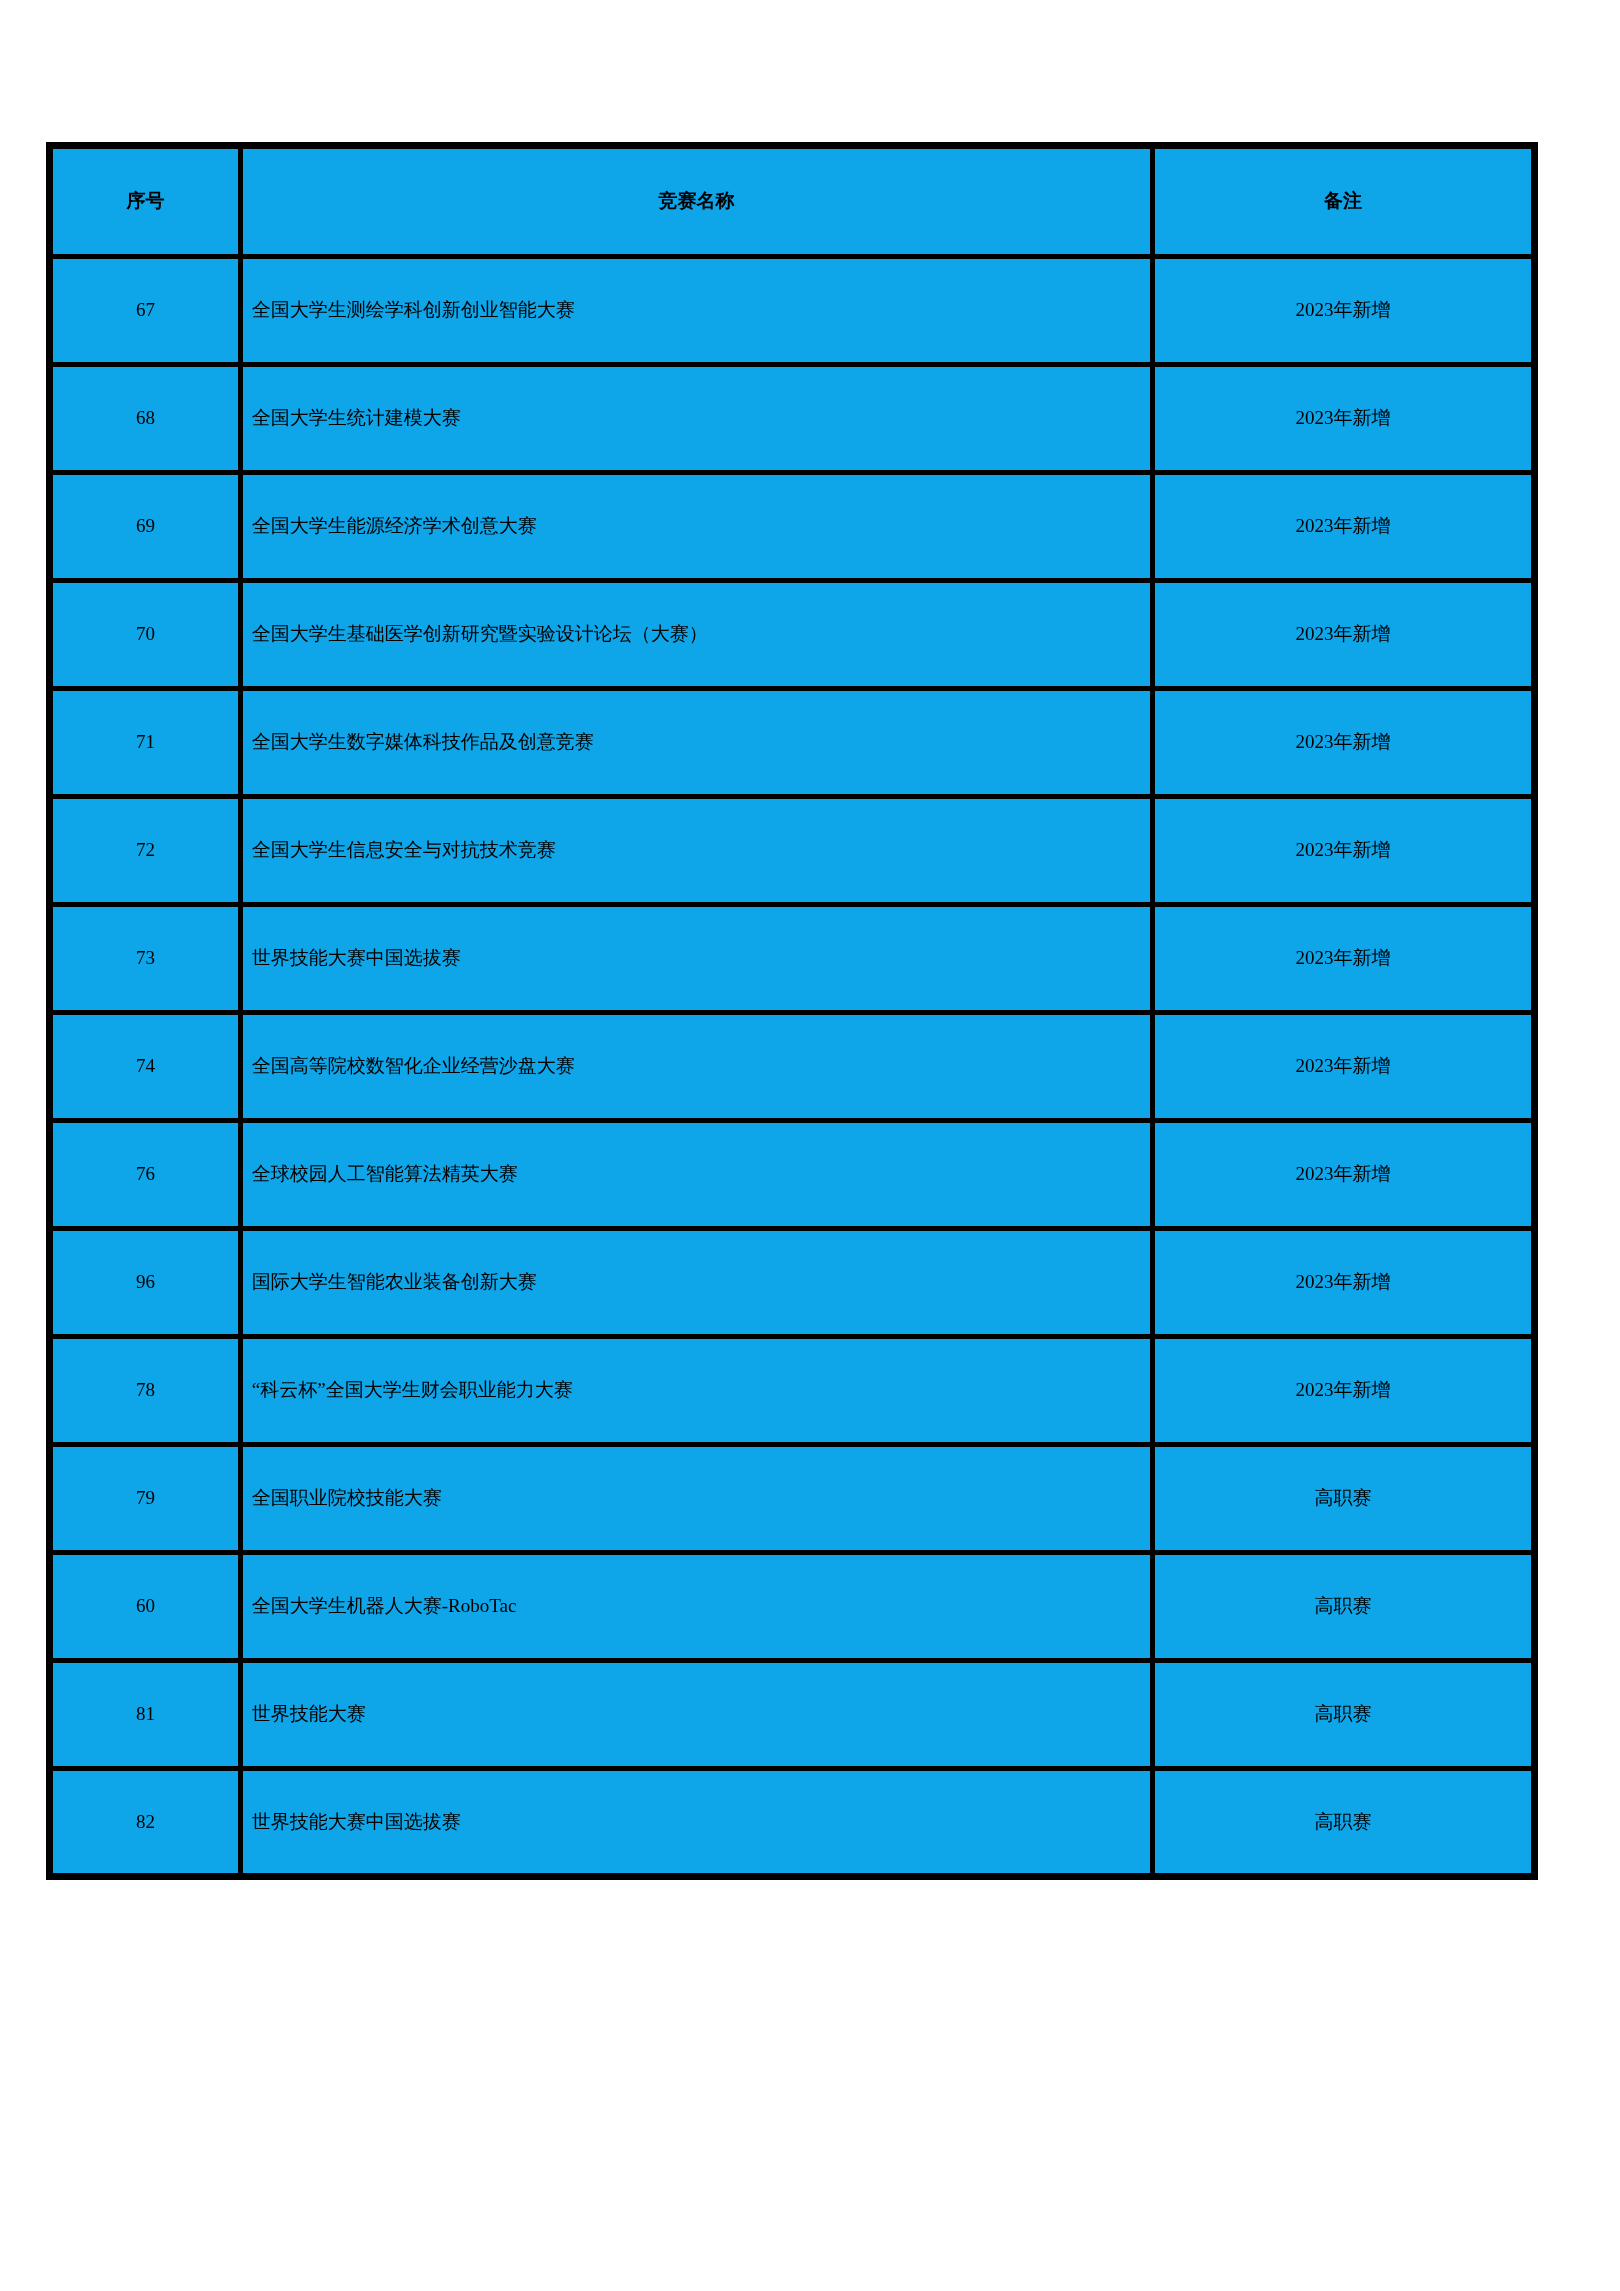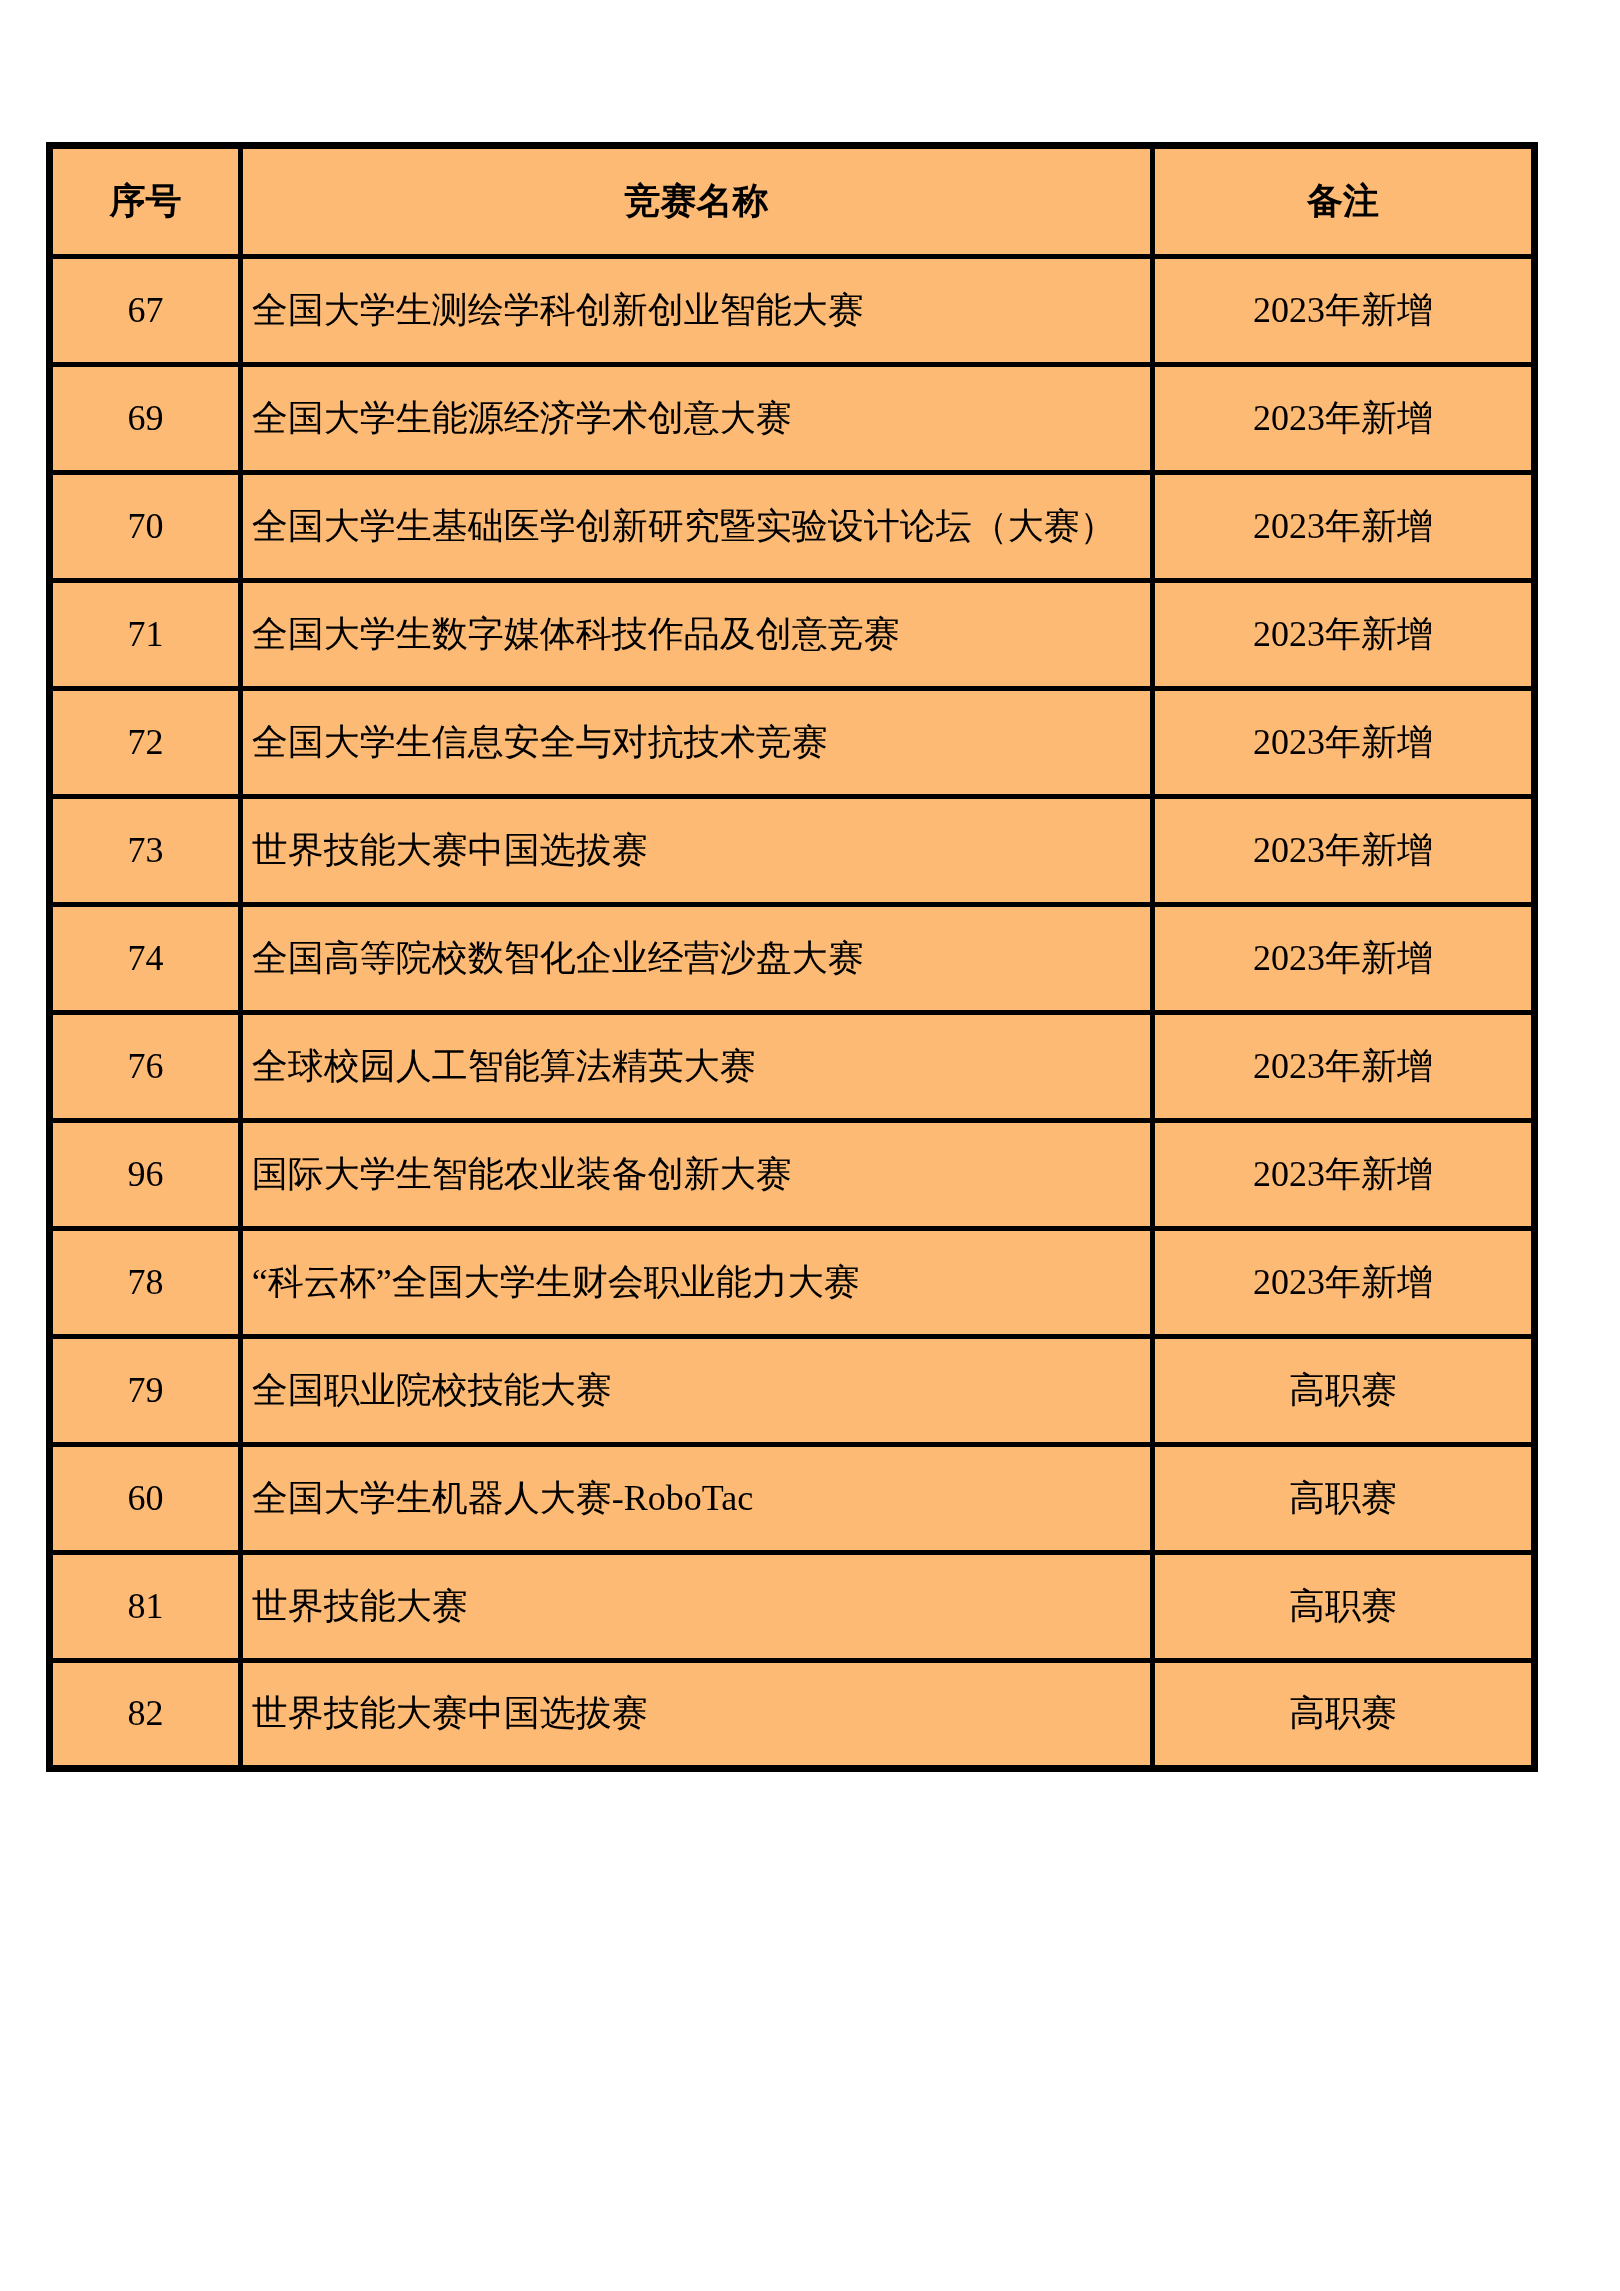"序号" .comp-table th, .comp-table td { background: #fdba74 -> #0ea5e9; font-size: 36px -> 19px }
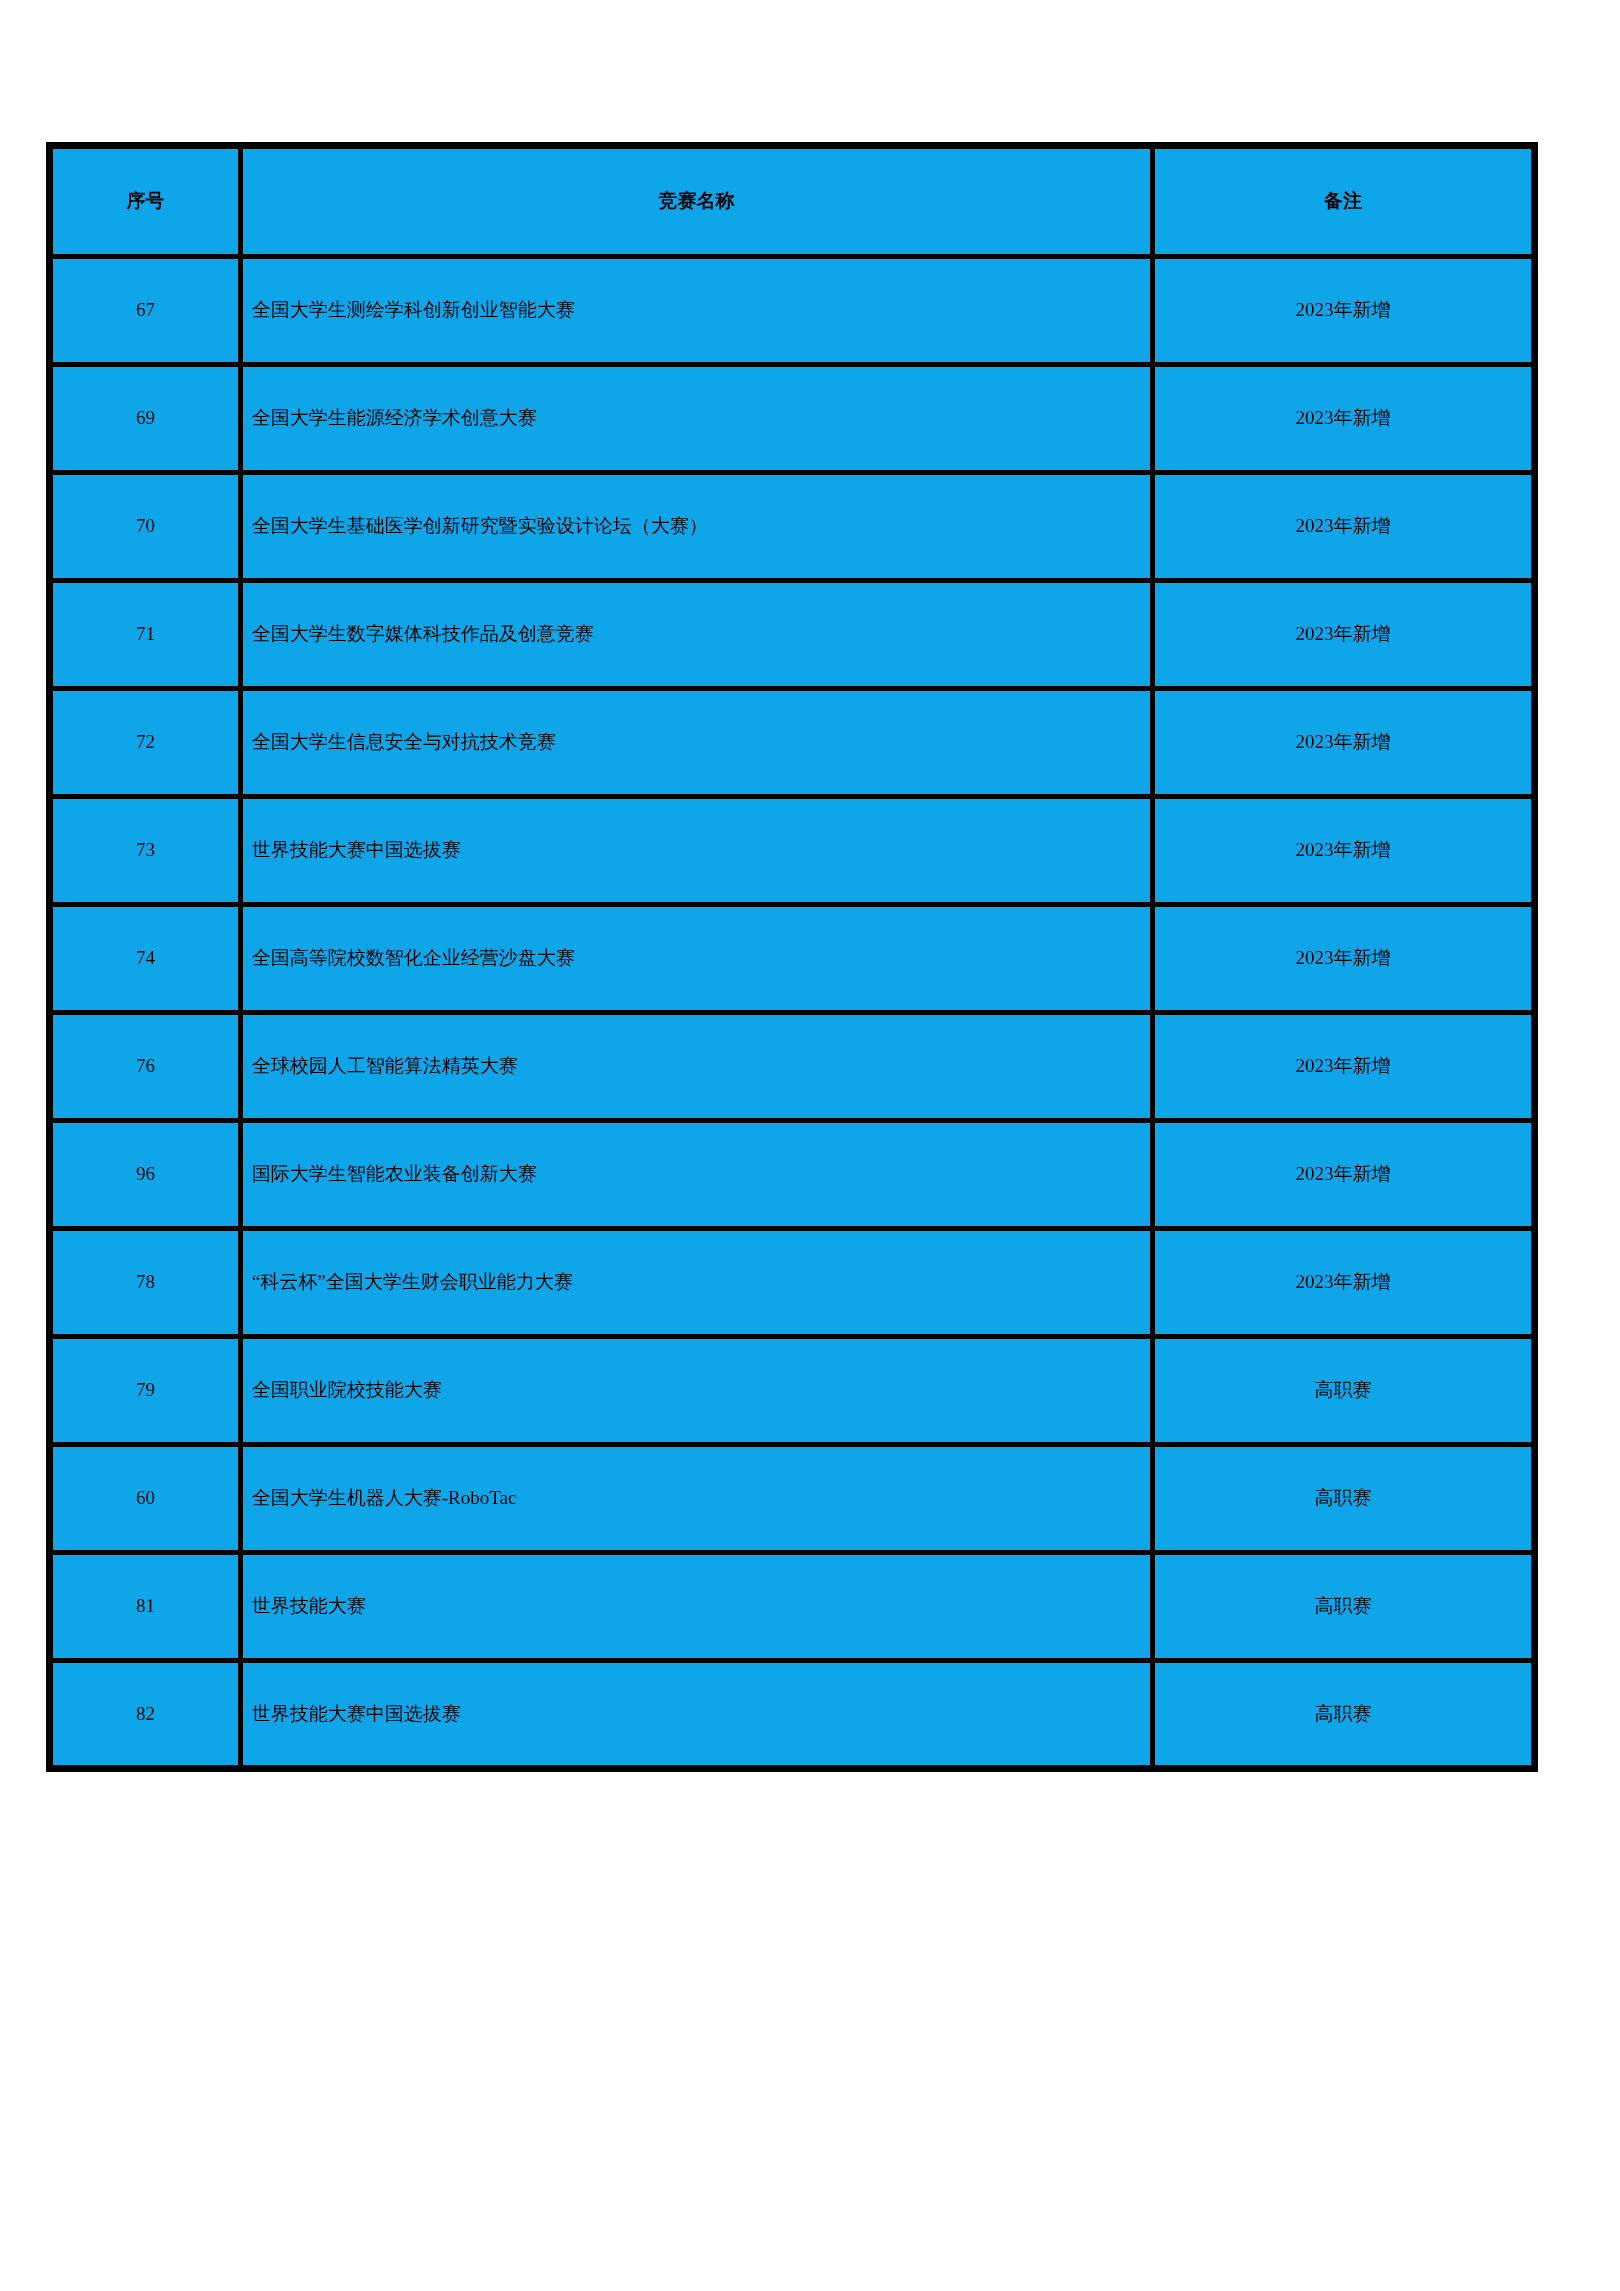"68" tr.data-row { html: none -> <tr> <td>68</td> <td>全国大学生统计建模大赛</td> <td>2023年新增</td> </tr> }
